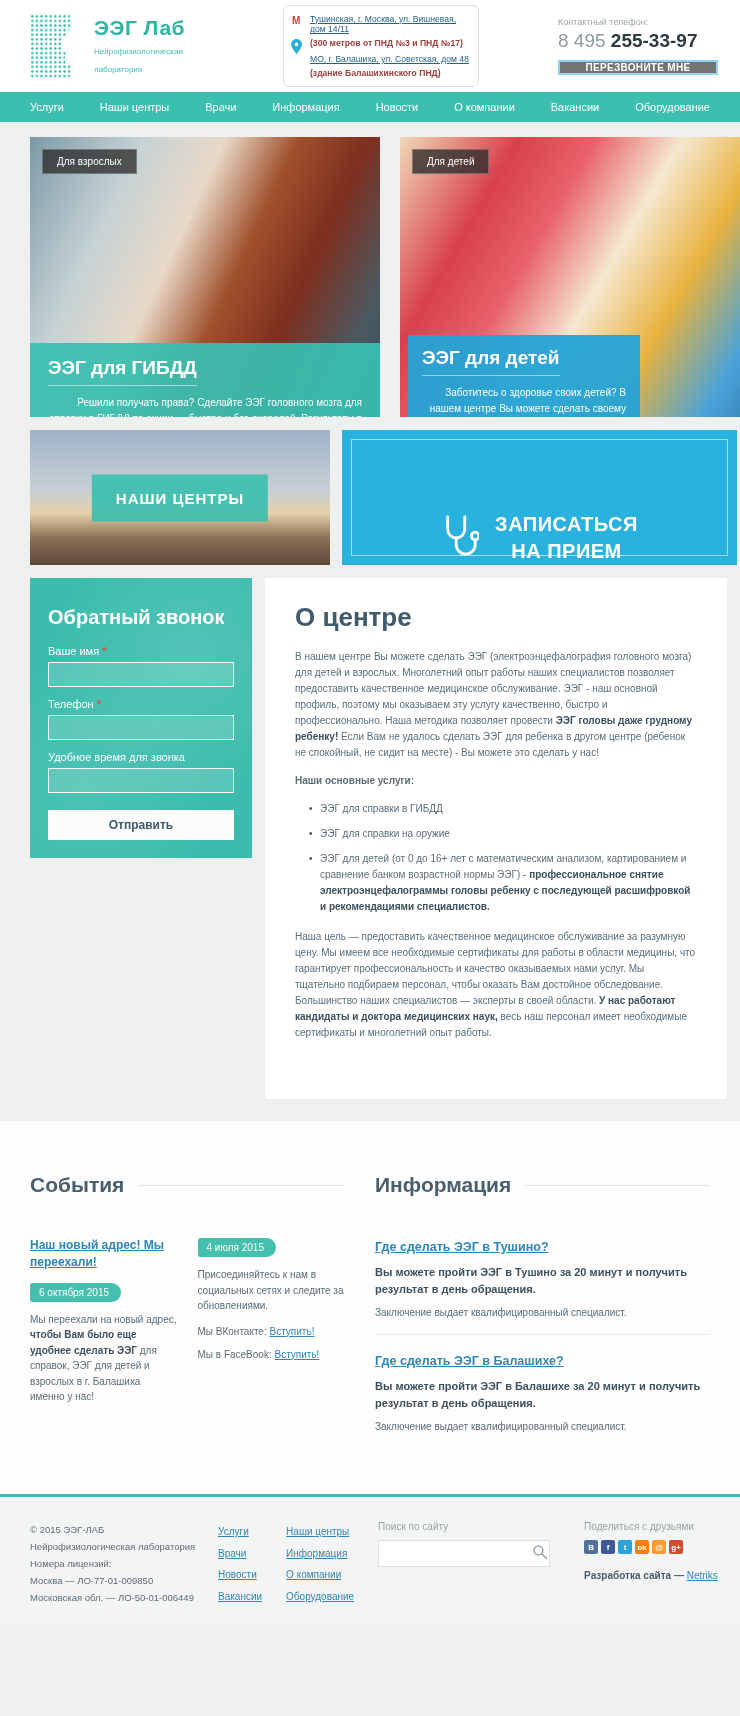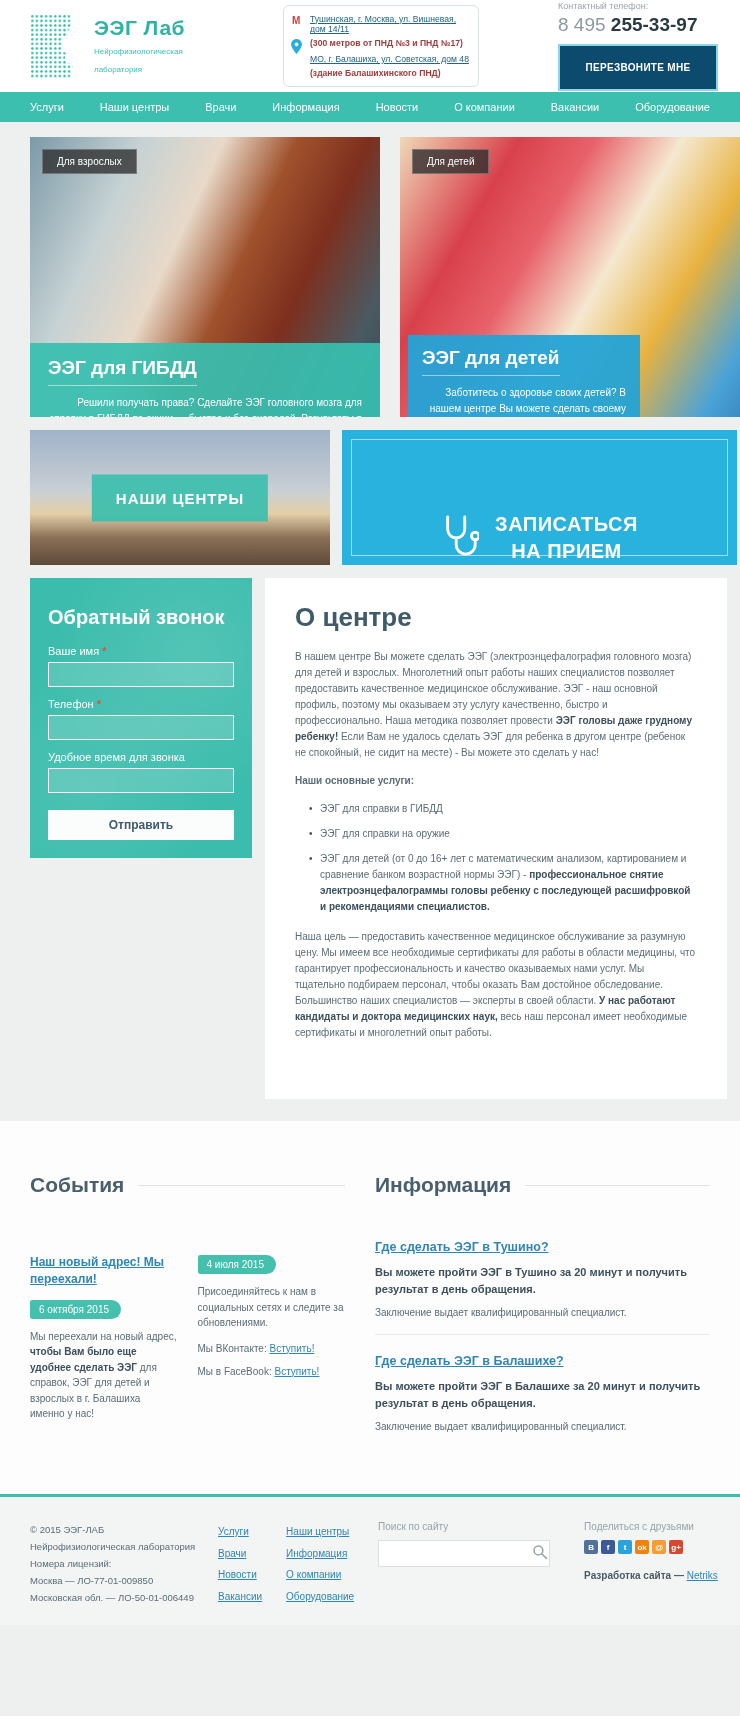"ПЕРЕЗВОНИТЕ МНЕ" .callback-btn { background: #0c4a6e -> #737373; padding: 16px 0 -> 0 0 }
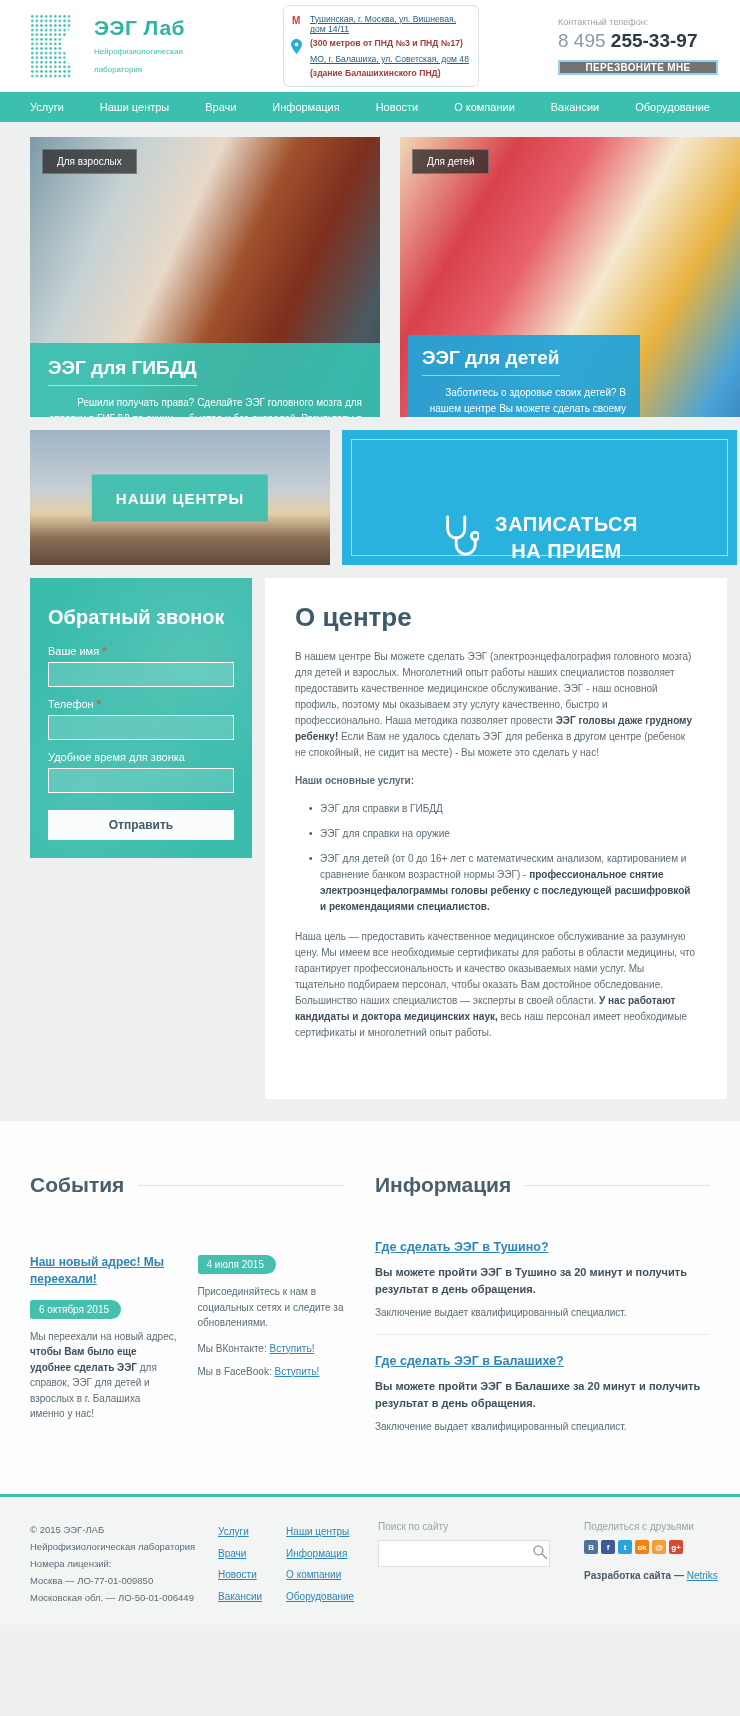"Наш новый адрес! Мы переехали!" .event-item { margin-top: 17px -> none }
